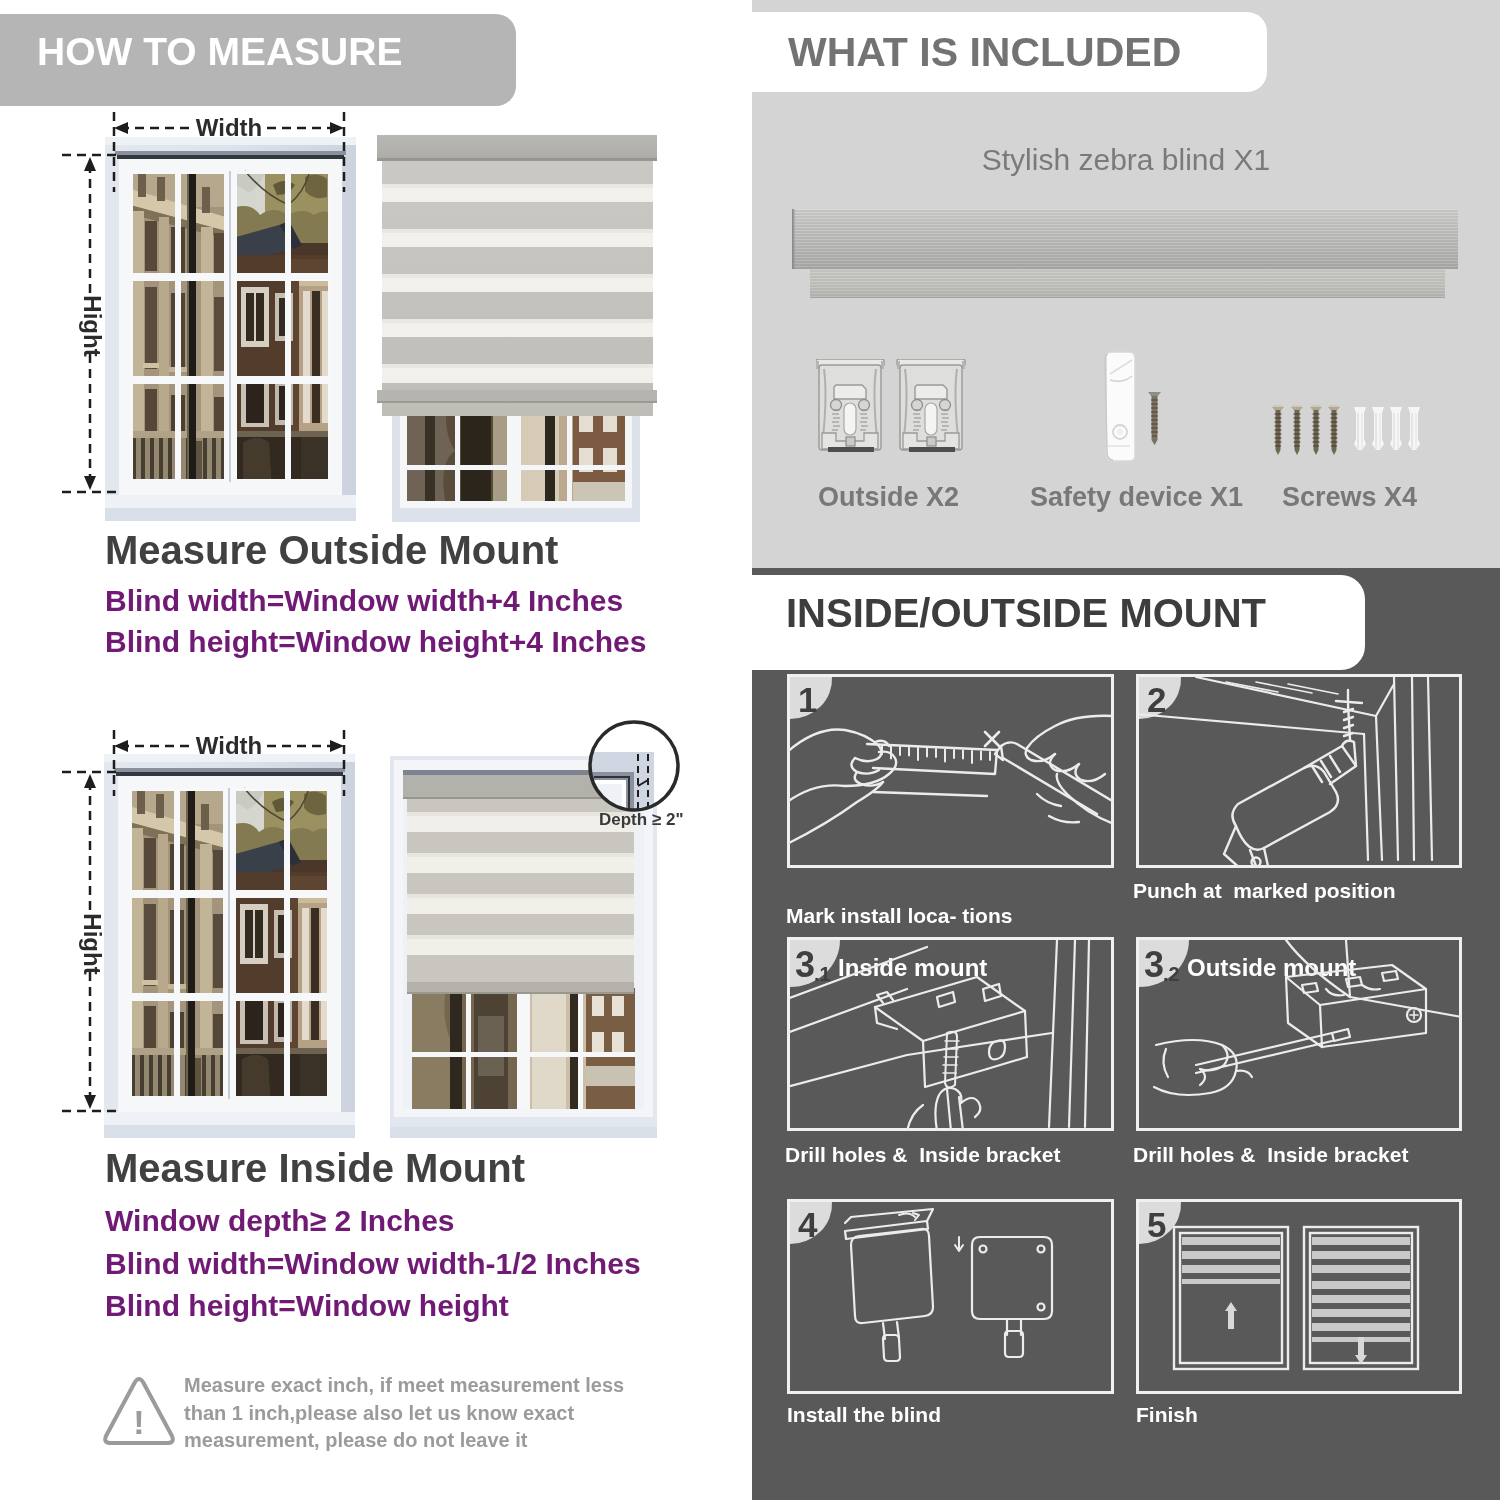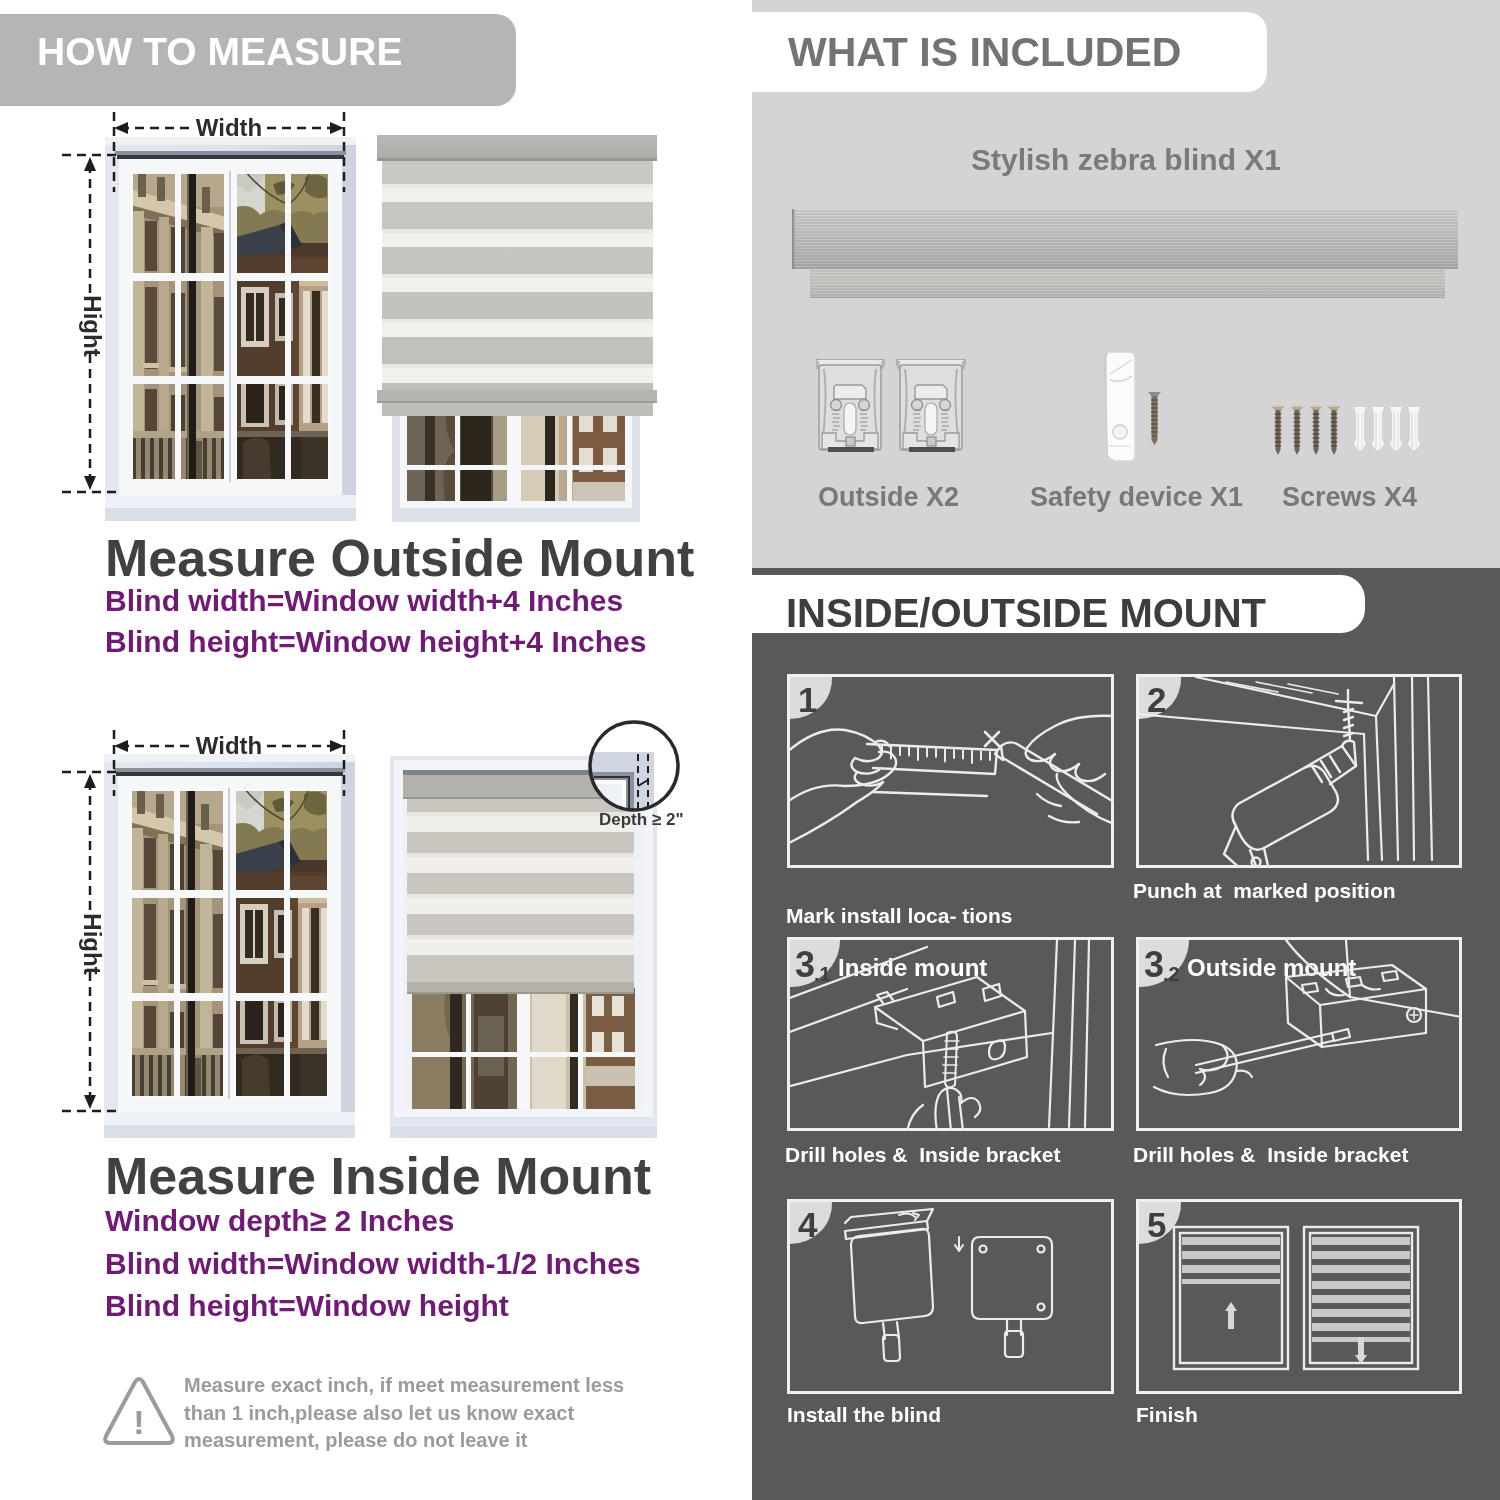"Stylish zebra blind X1" .tStylish { font-weight: bold -> normal }
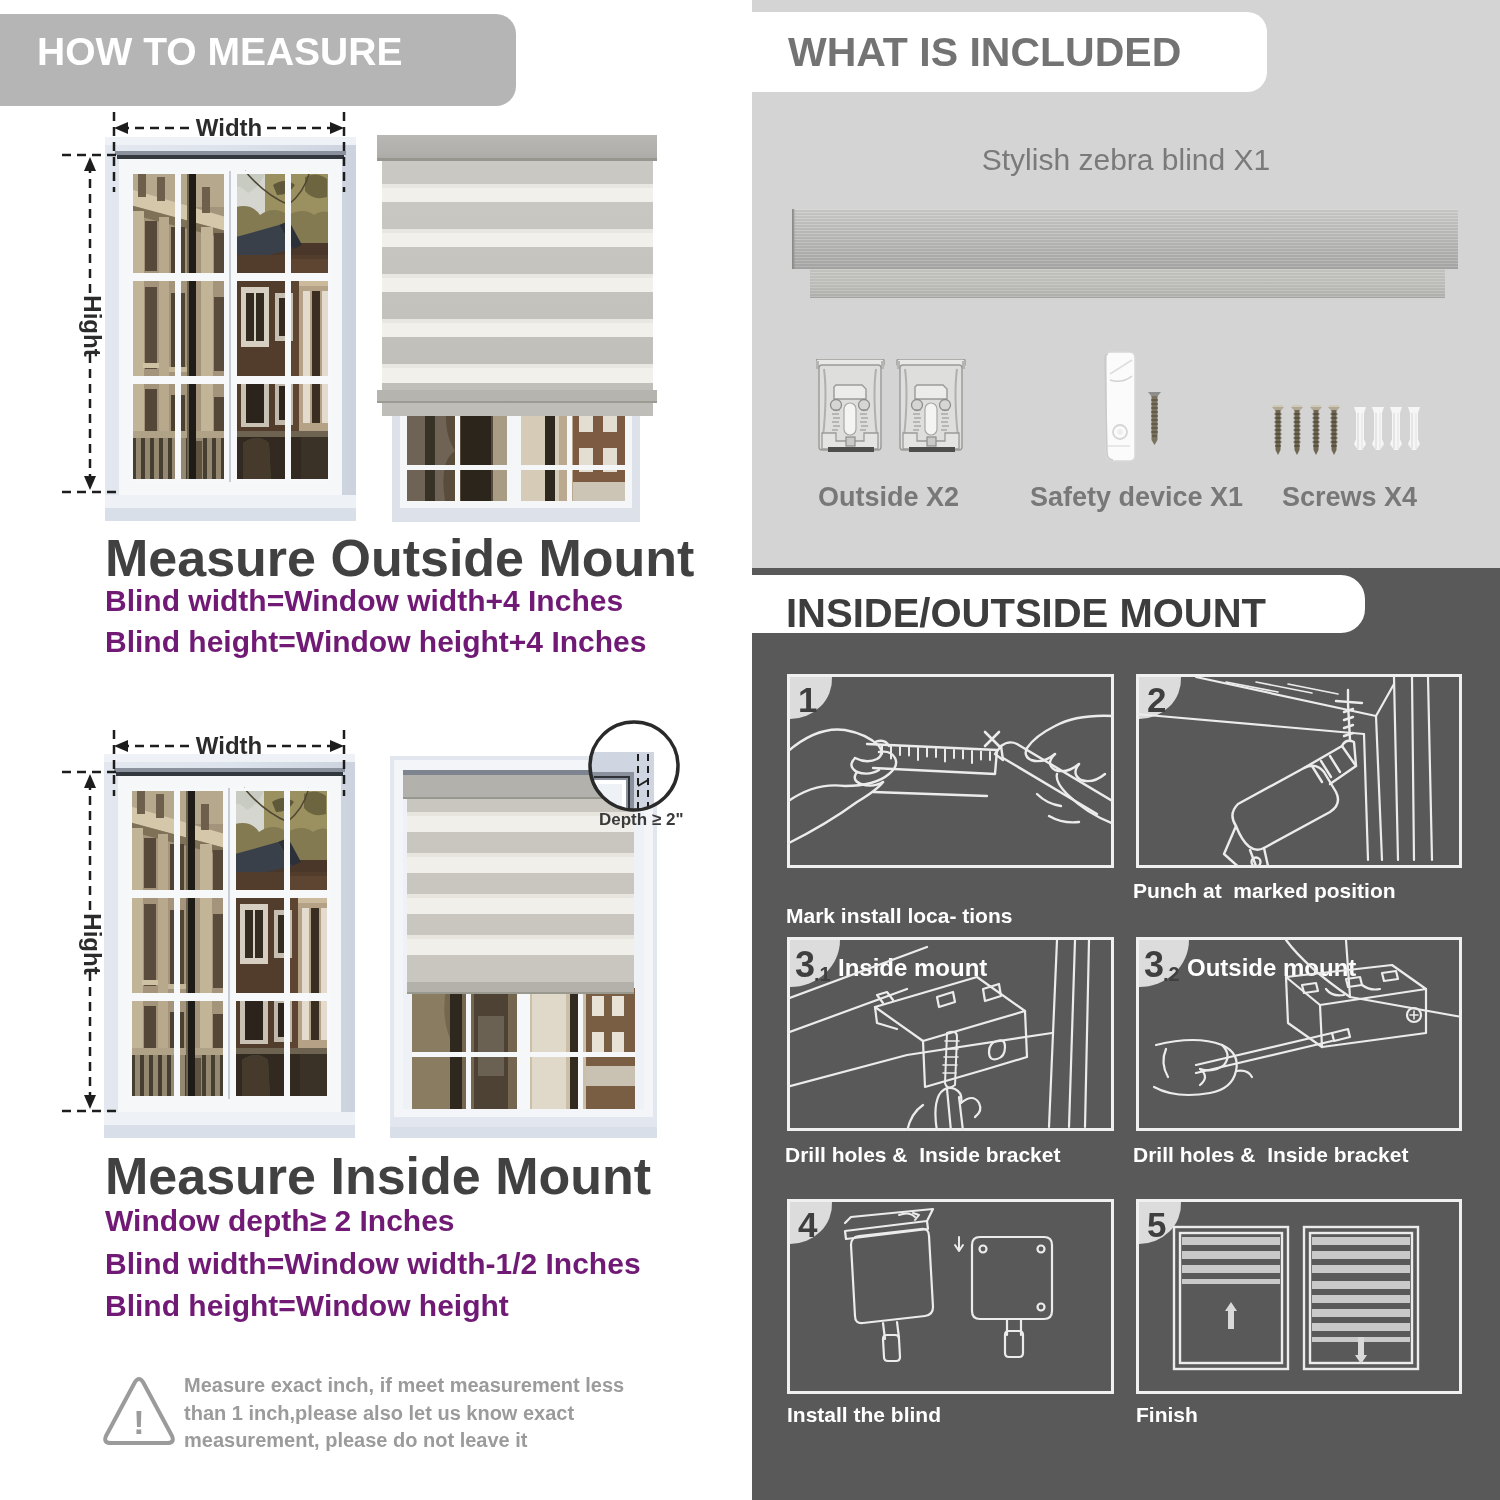"Measure Outside Mount" .h2L { font-size: 52px -> 40px }
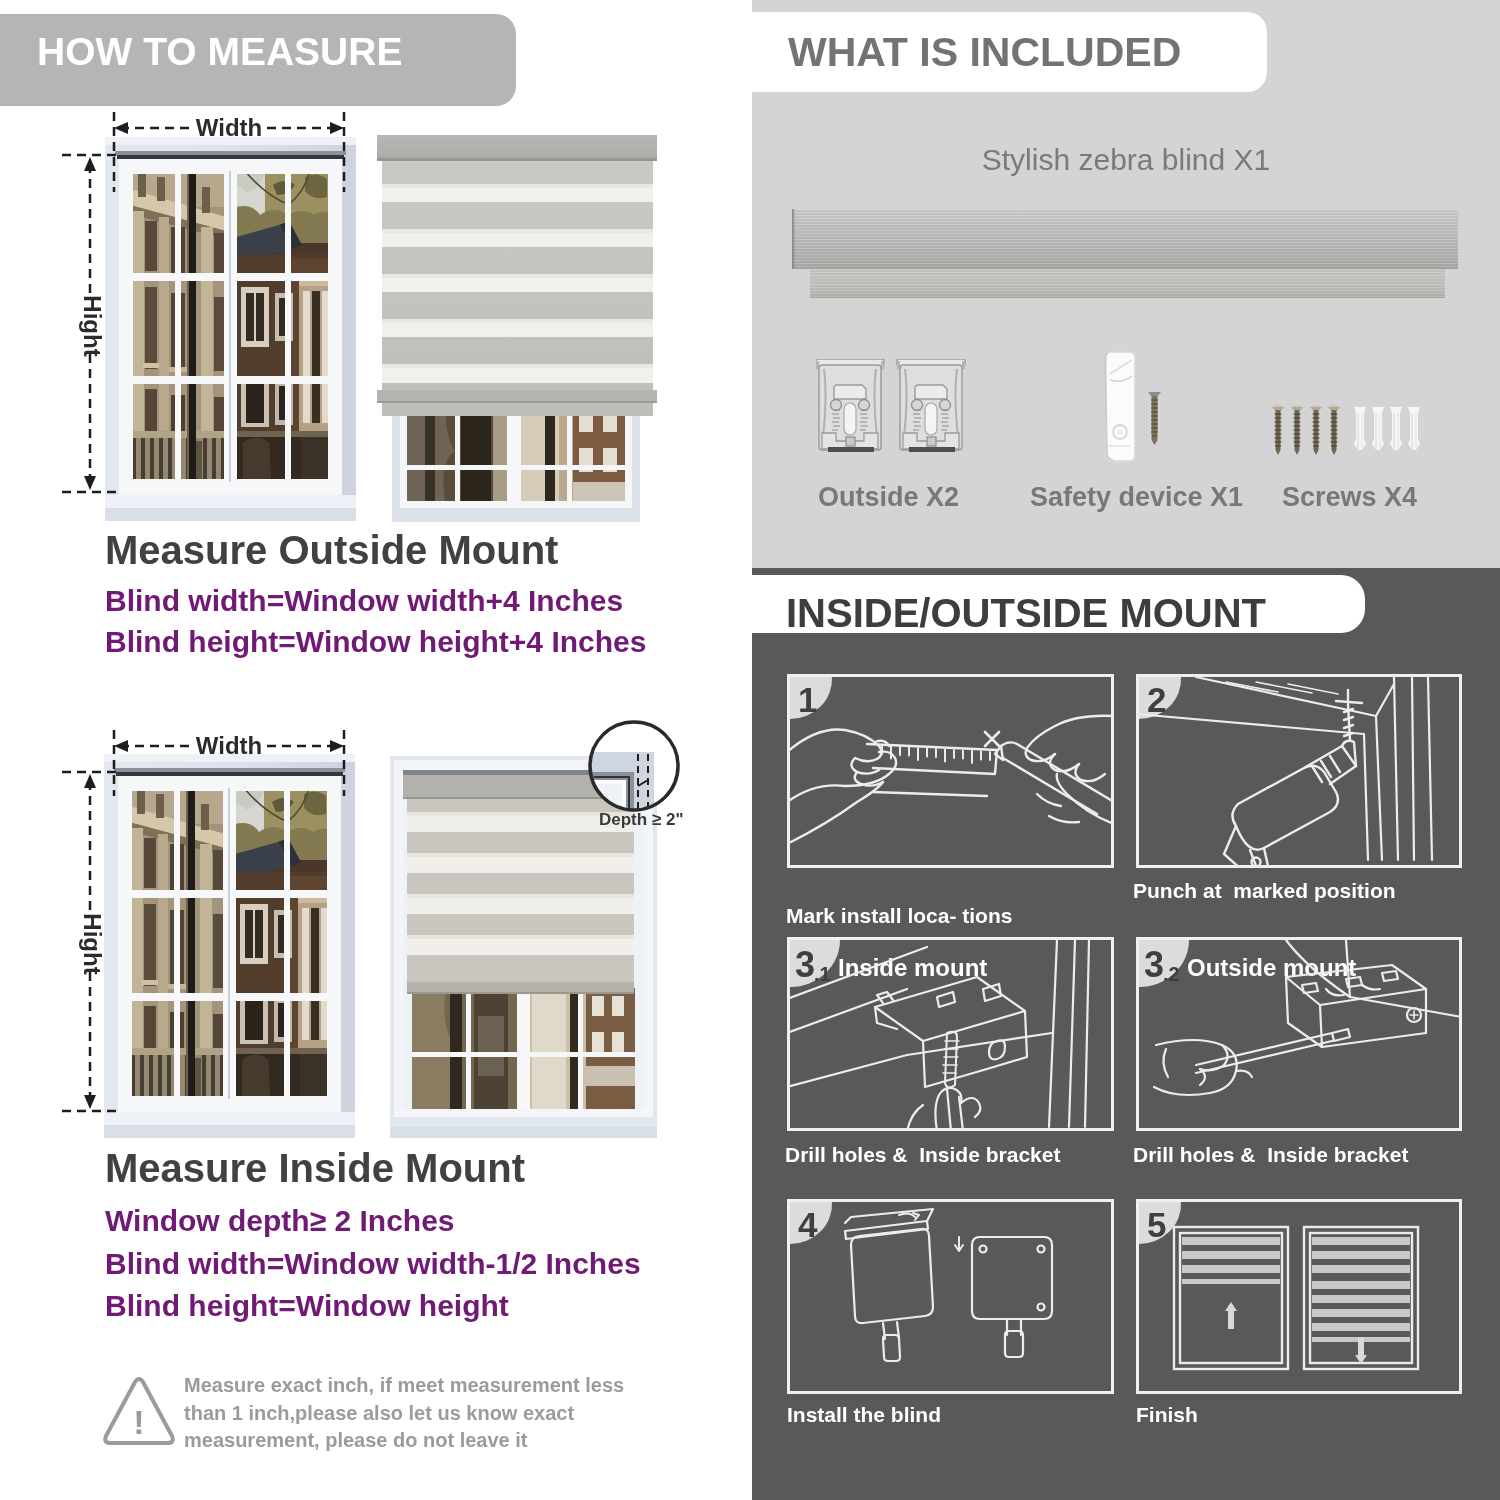"INSIDE/OUTSIDE MOUNT" .hdrR2 { height: 58px -> 95px }
